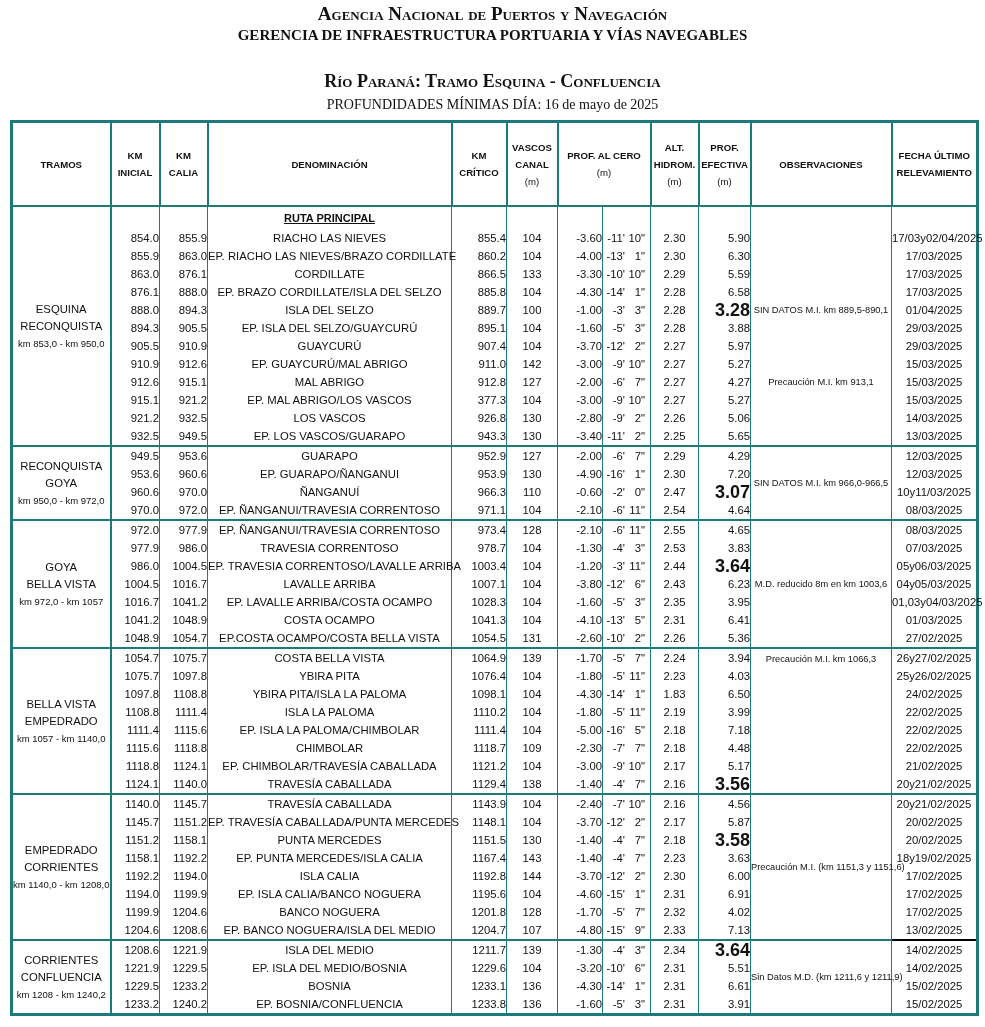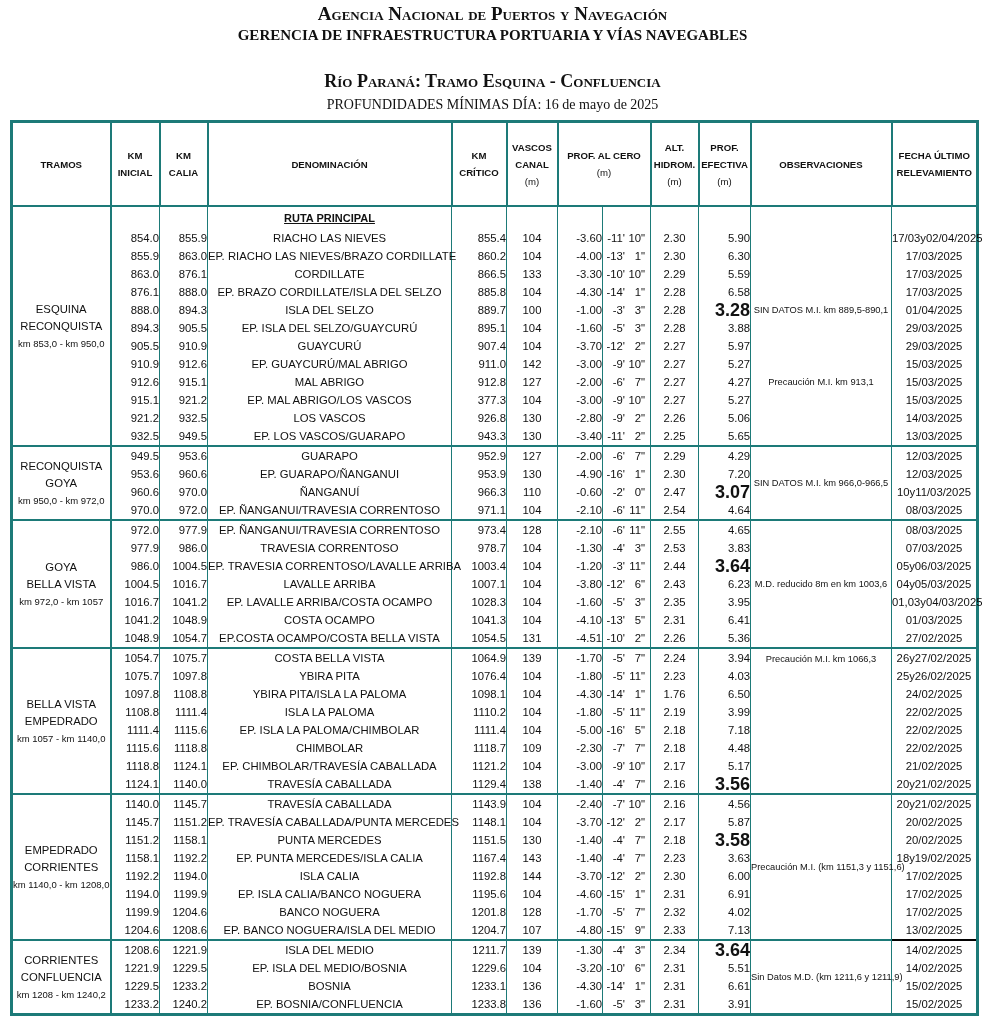"-4.51" td.r { text: -4.51 -> -2.60 }
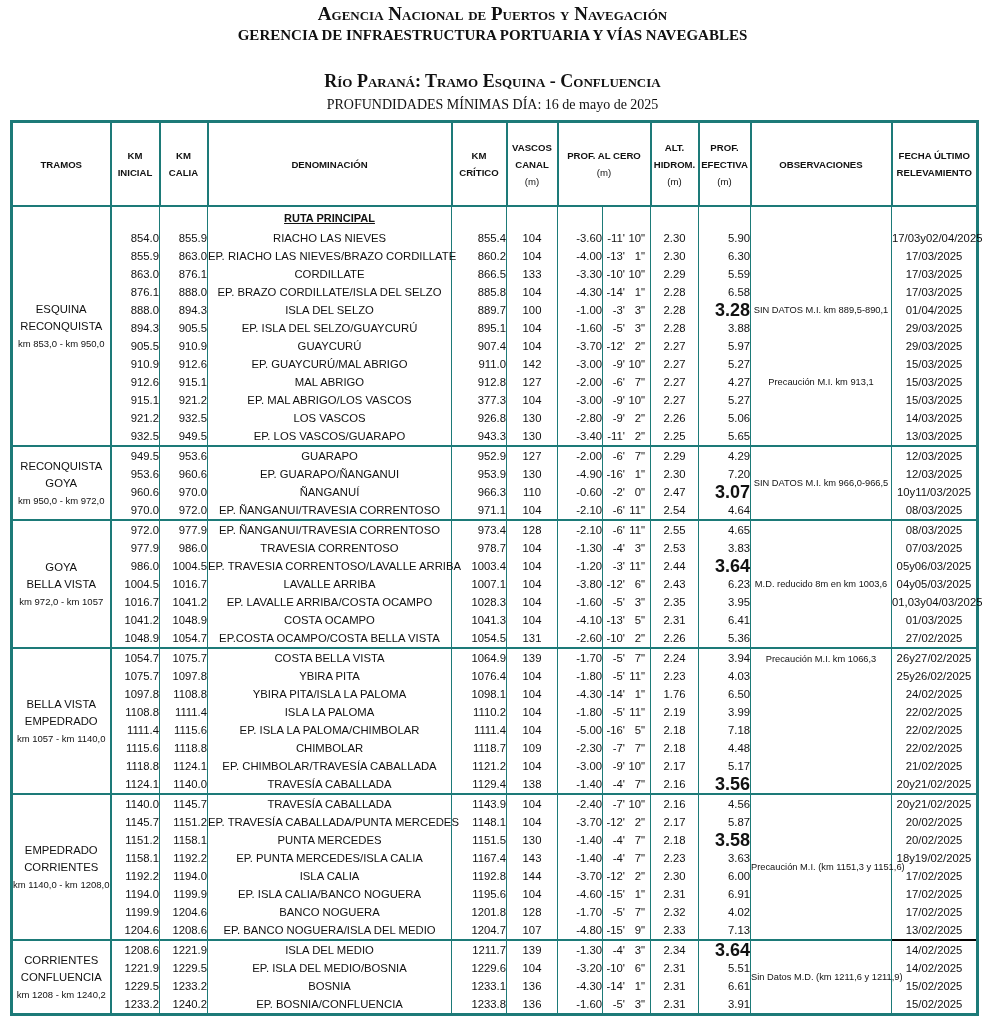"1.76" td.vb { text: 1.76 -> 1.83 }
